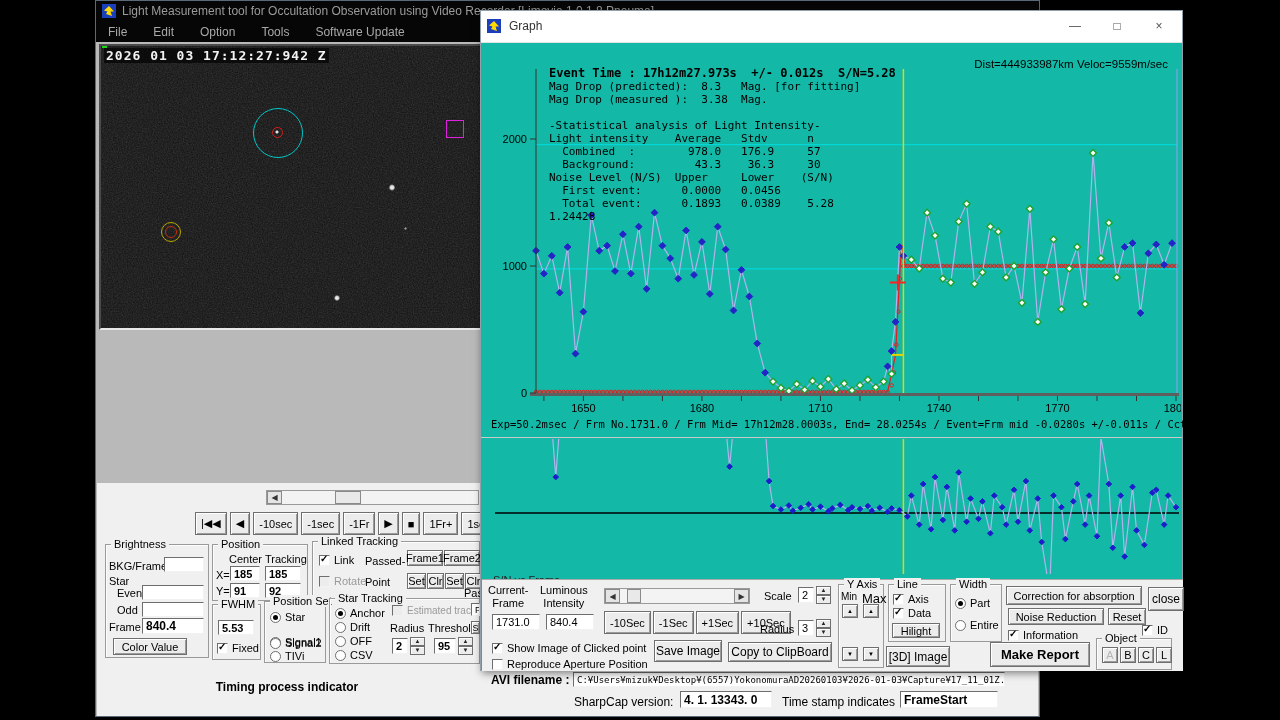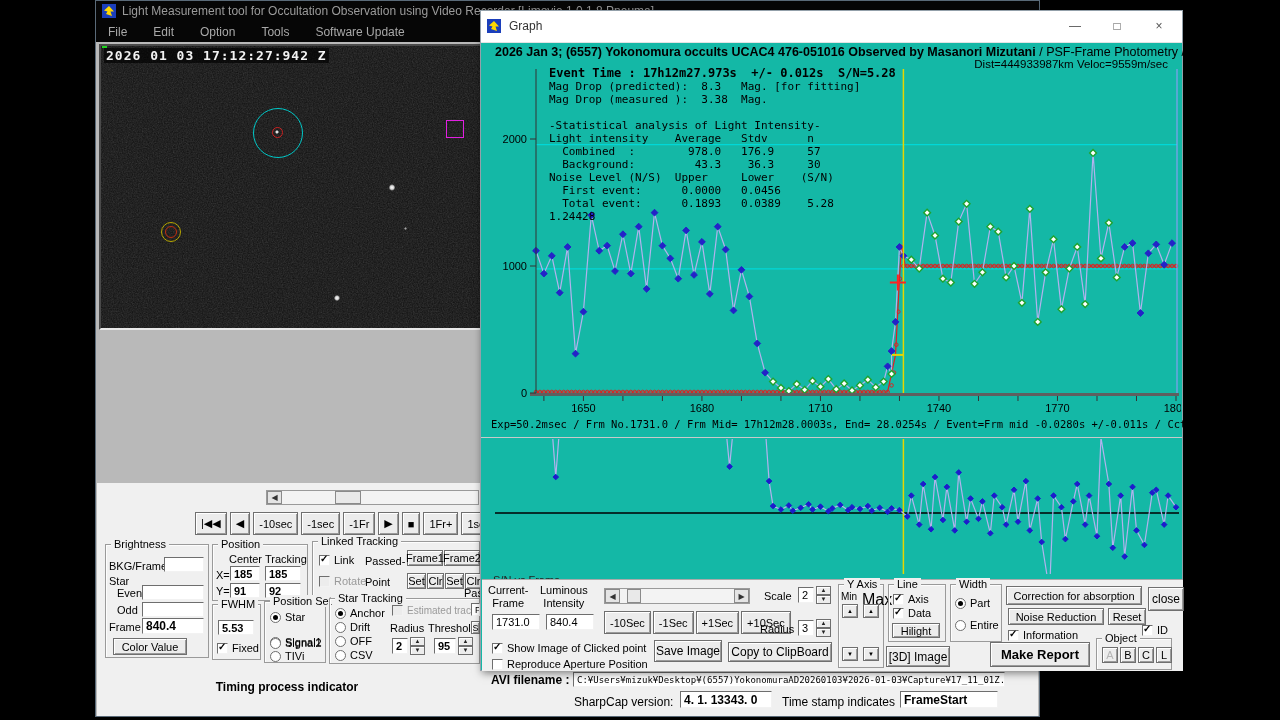"2026 Jan 3; (6557) Yokonomura" div.hdr1 { html: <div><b>2026 Jan 3; (6557) Yokonomura occults UCAC4 476-051016 Observed by Masanori Mizutani</b><span> / PSF-Frame Photometry /</span></div> -> none }
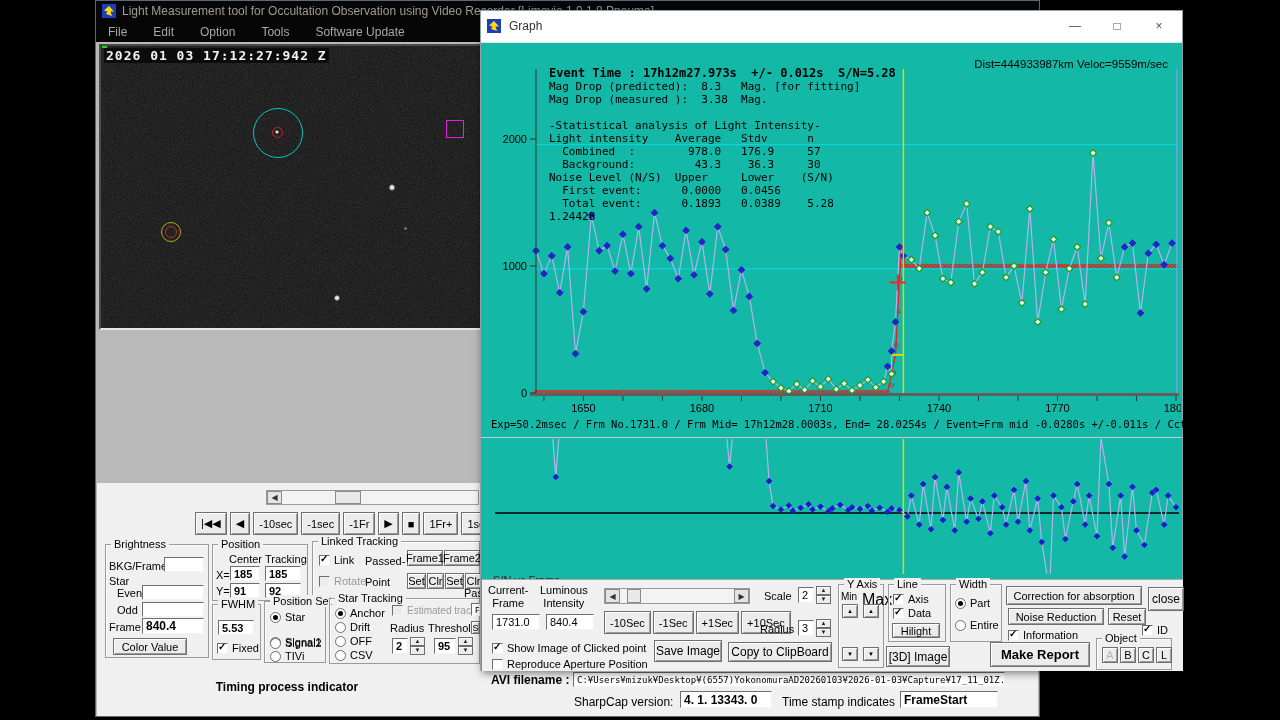"Max" span.lbl { font-size: 16px -> 13px }
